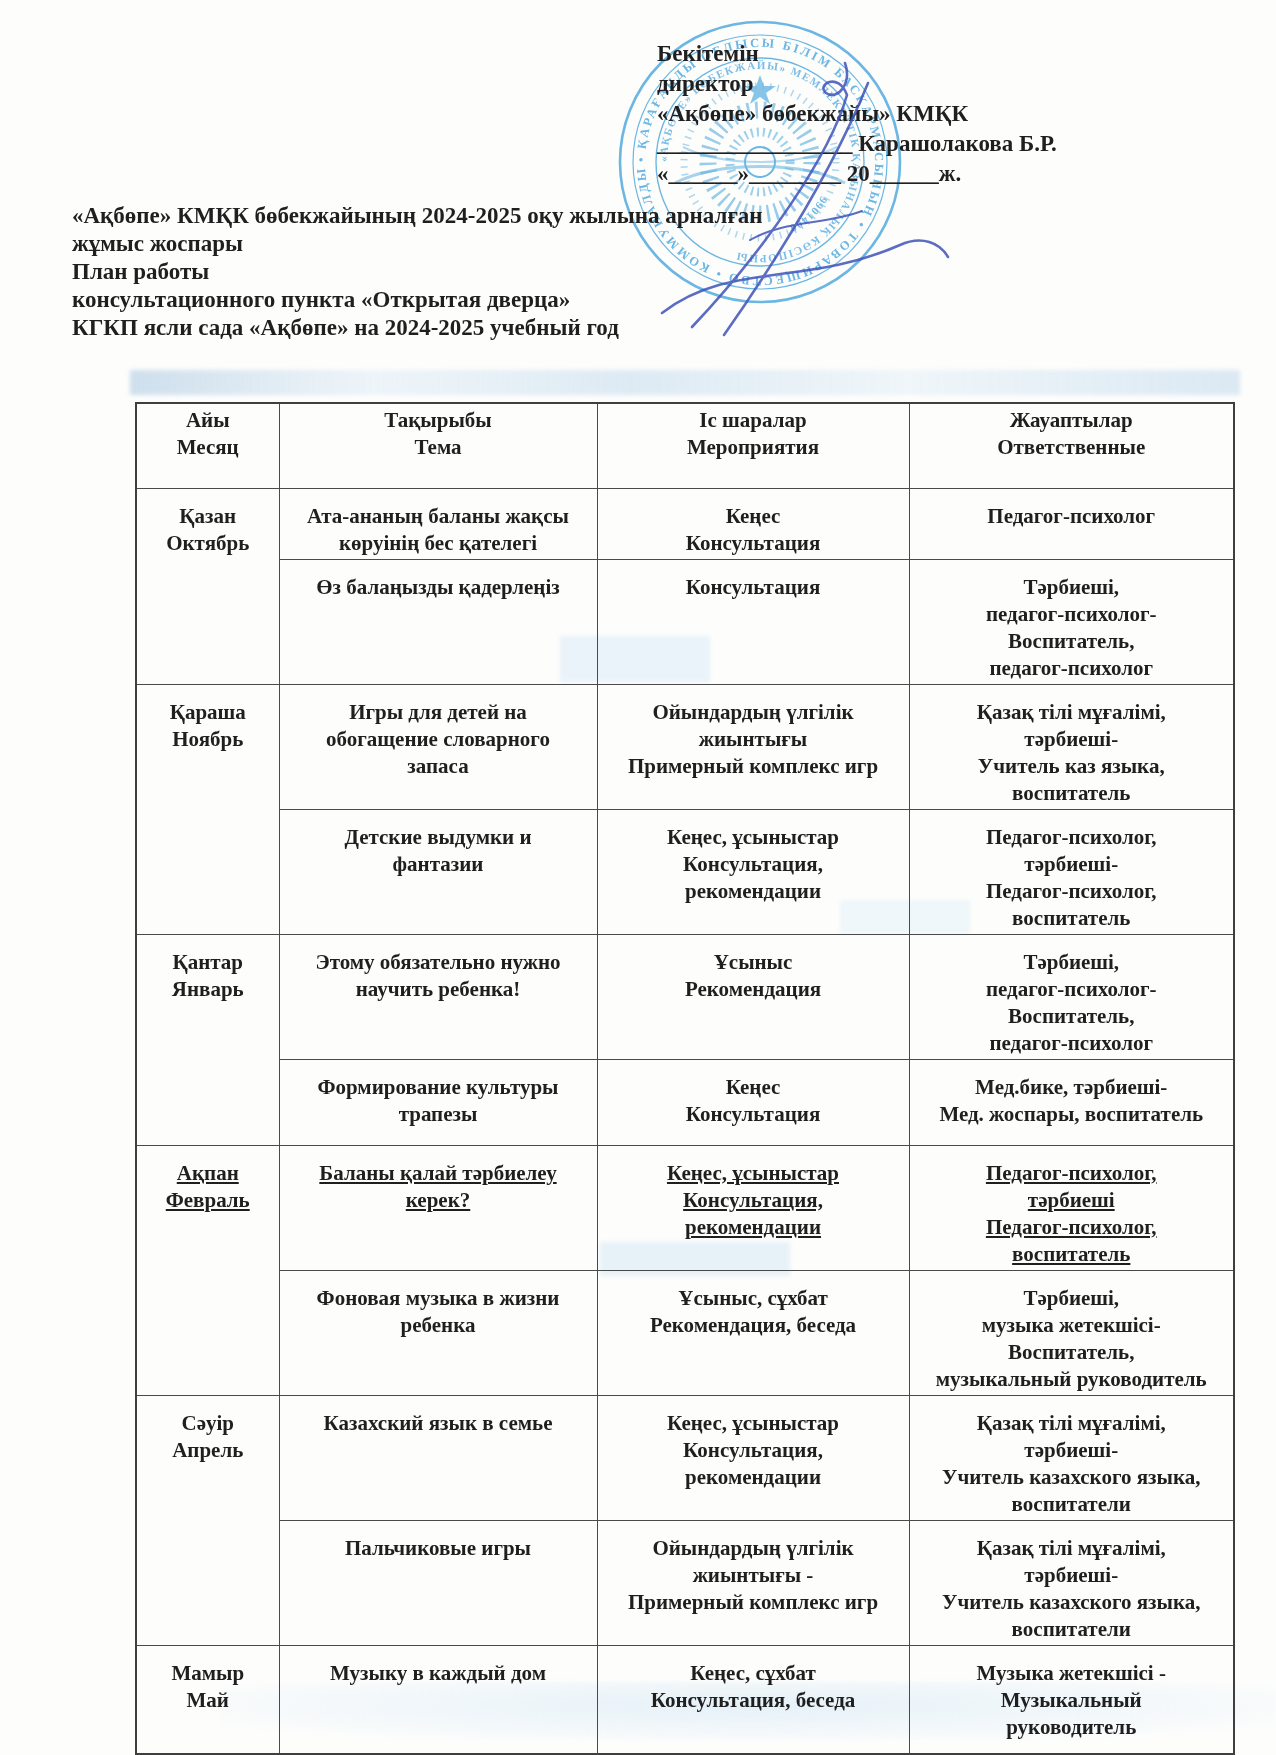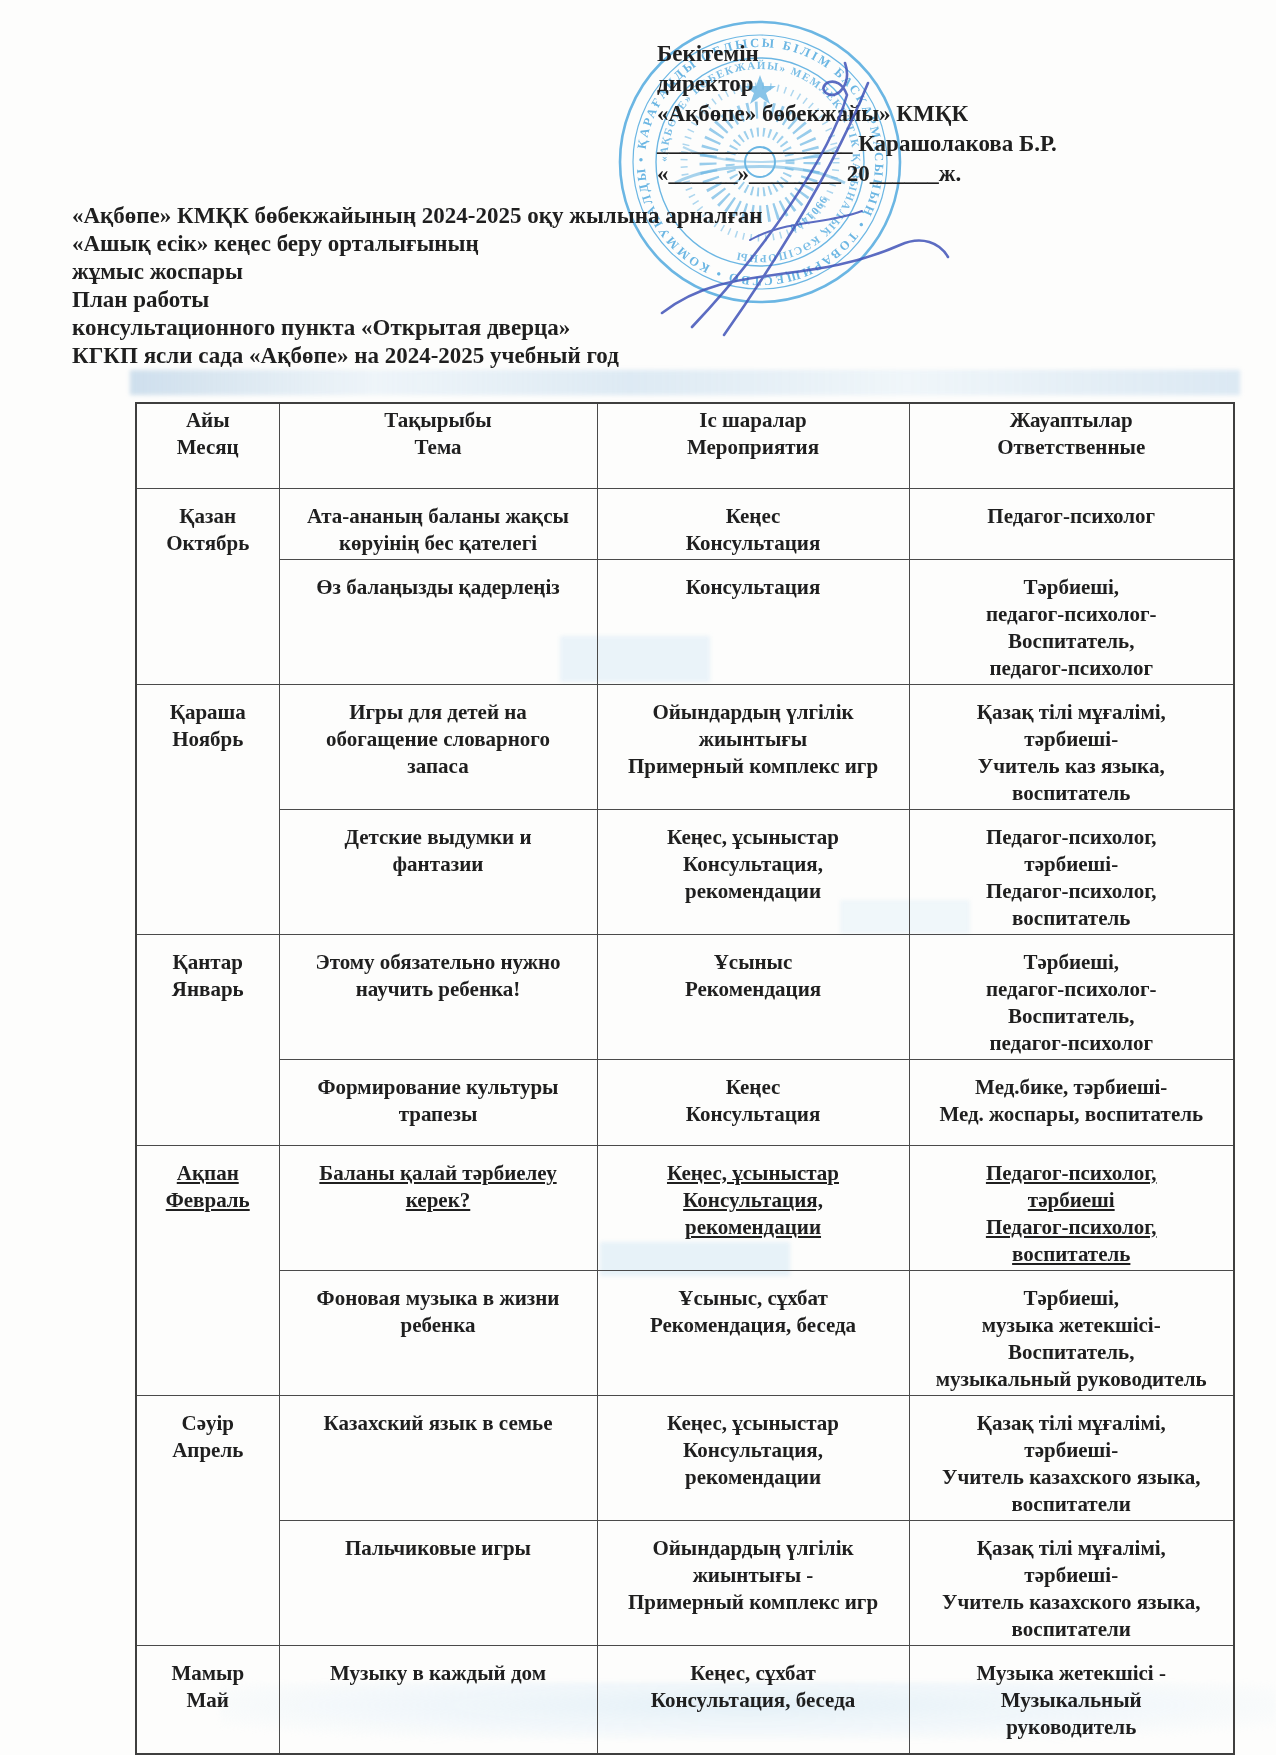"«Ашық есік» кеңес беру орталығының" div { html: <div>«Ашық есік» кеңес беру орталығының</div> -> none }
